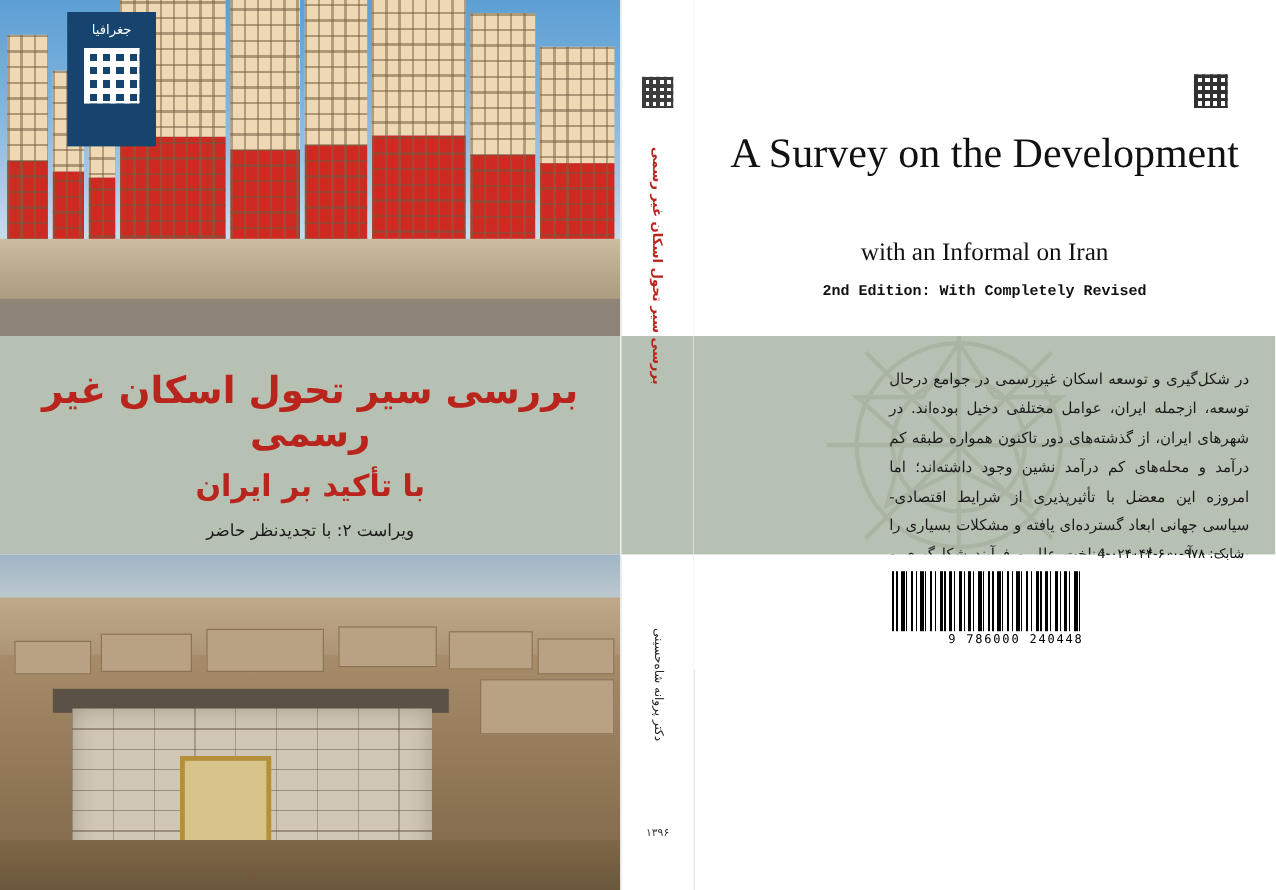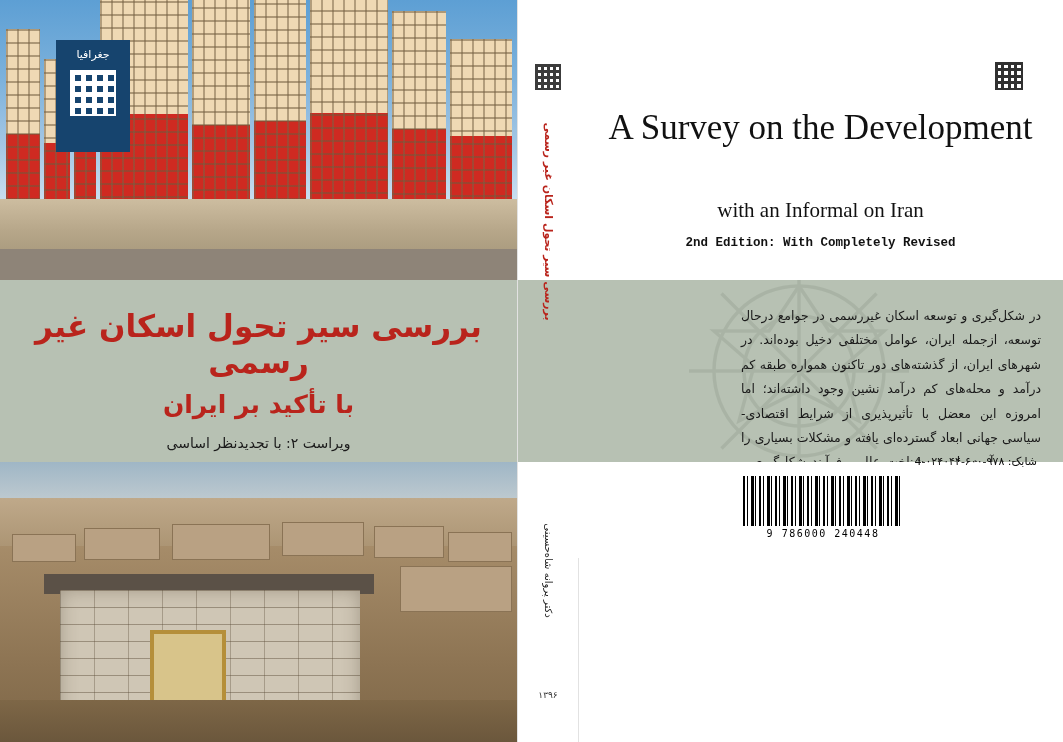"جغرافیا" .logo-badge { margin-top: 30px -> none }
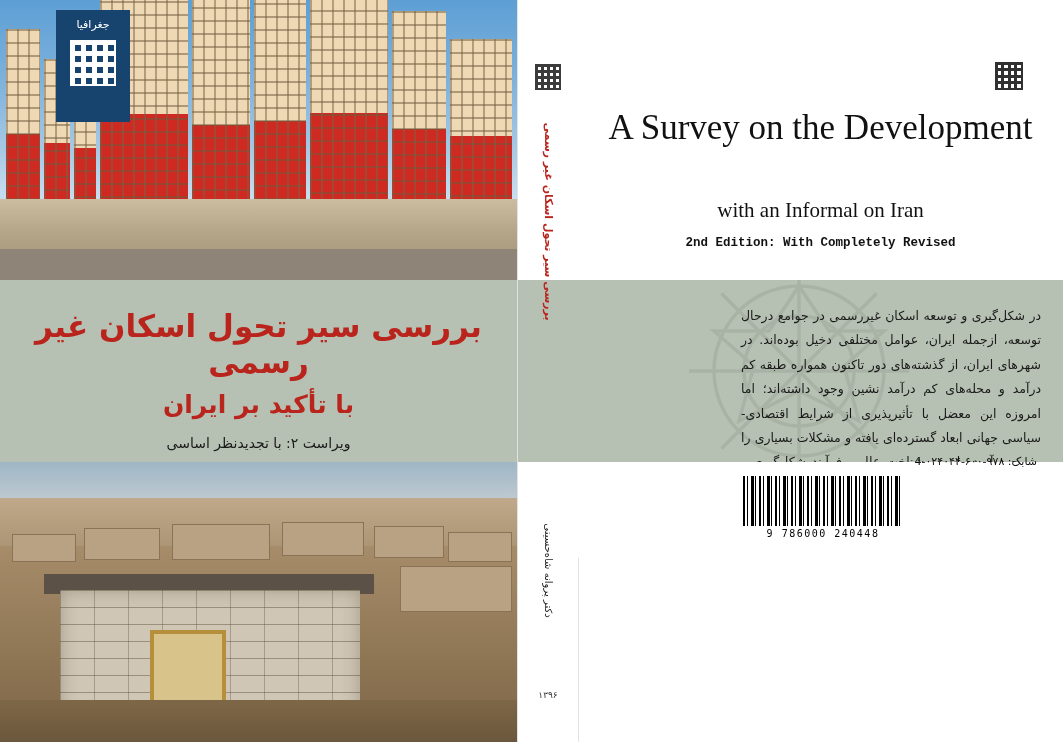"ویراست ۲: با تجدیدنظر اساسی" div.fa-edition { text: اساسی -> حاضر }
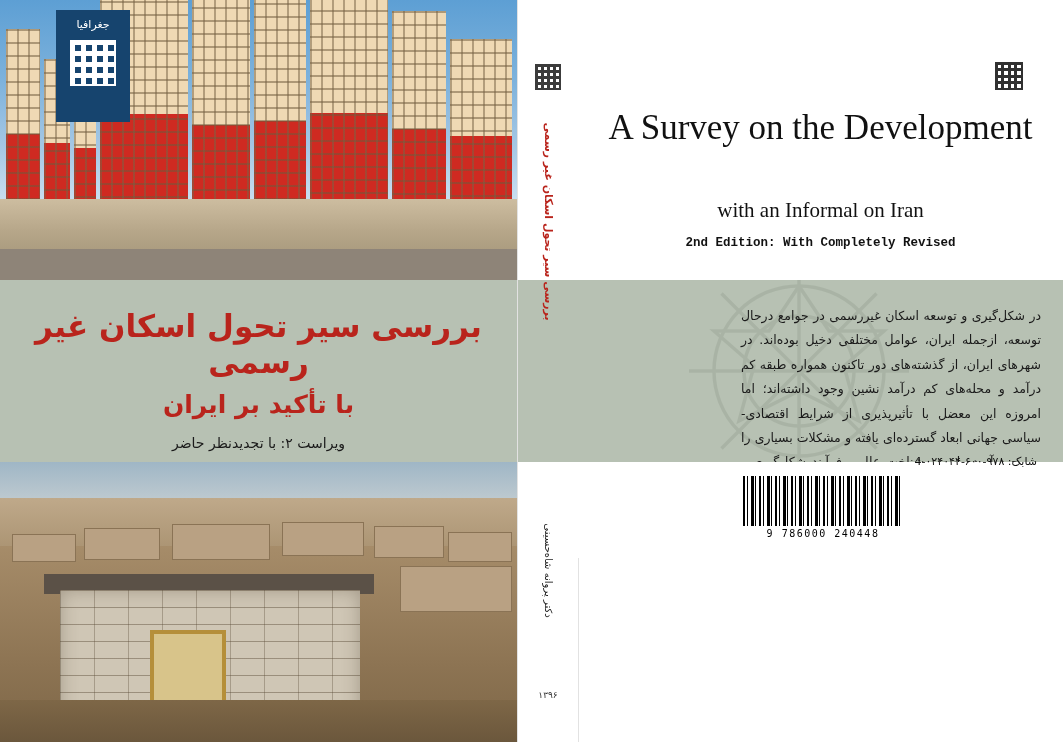"9 786000 240448" .bar-digits { text-align: center -> right }
